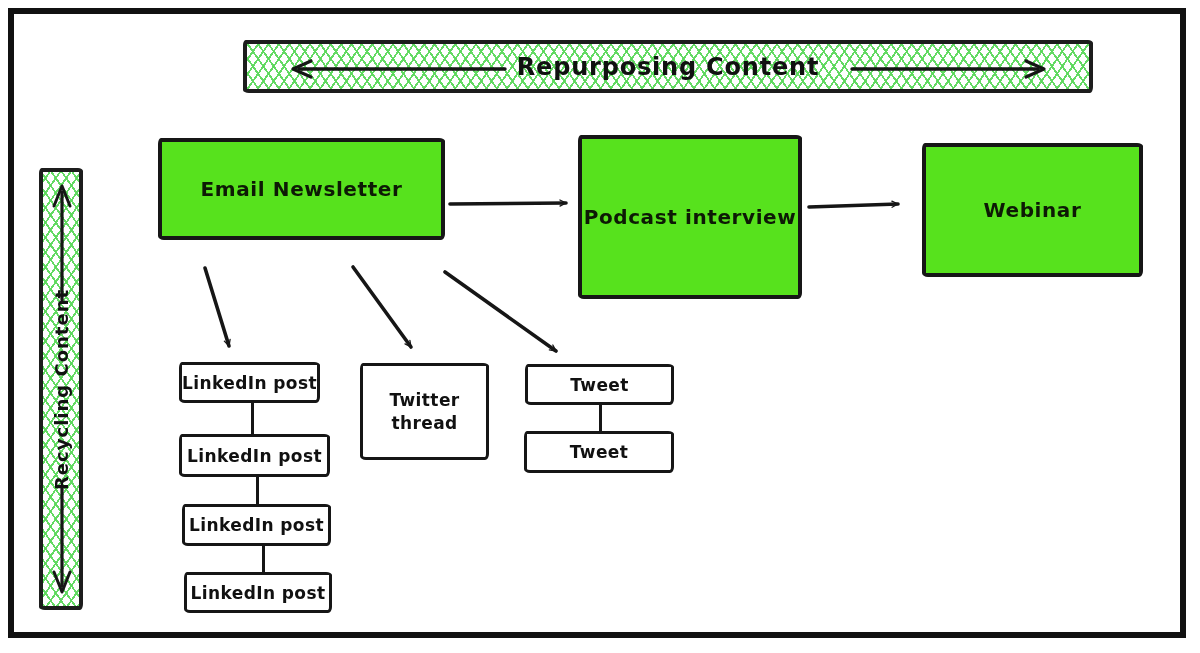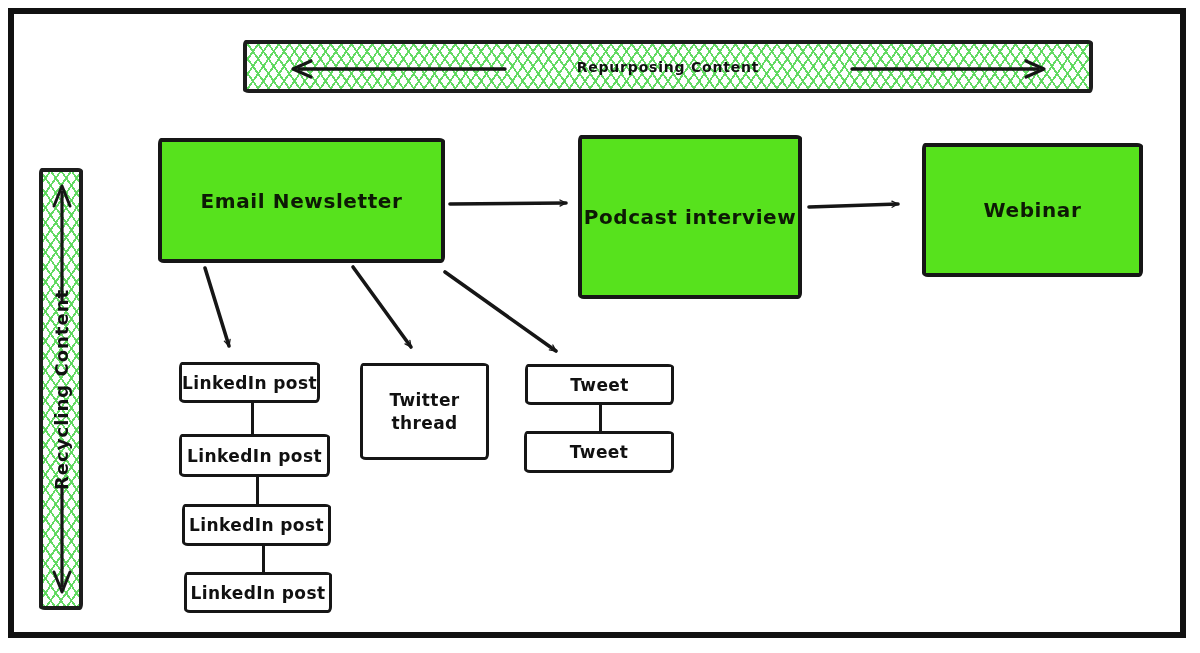"Repurposing Content" .banner-top .banner-label { font-size: 14px -> 24px }
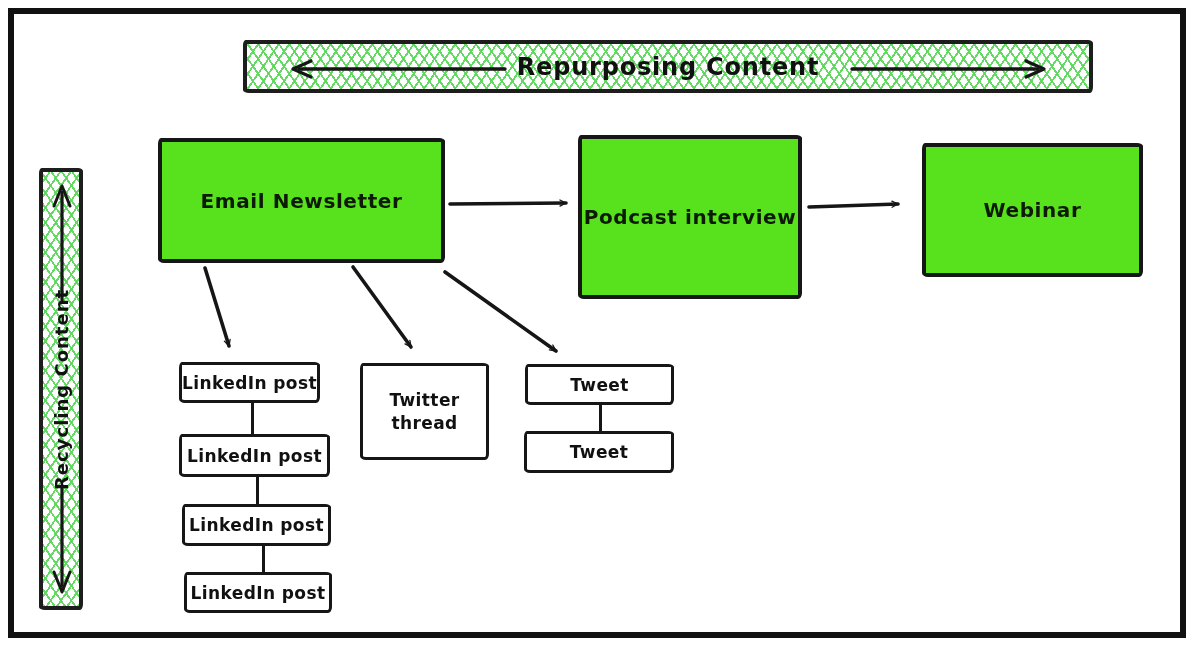"Email Newsletter" .node-email { height: 125px -> 102px }
